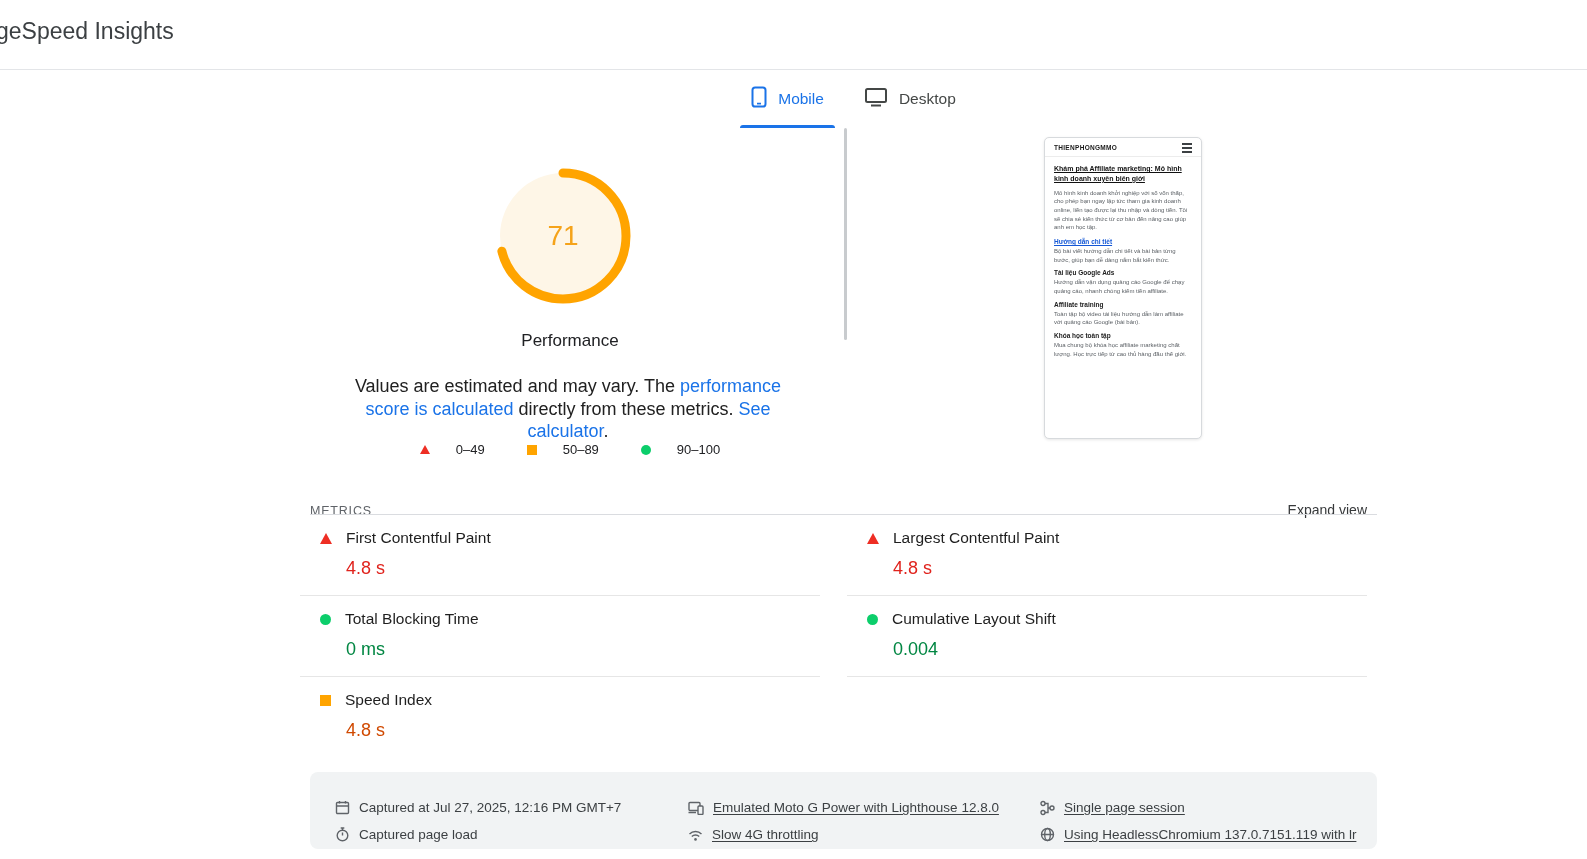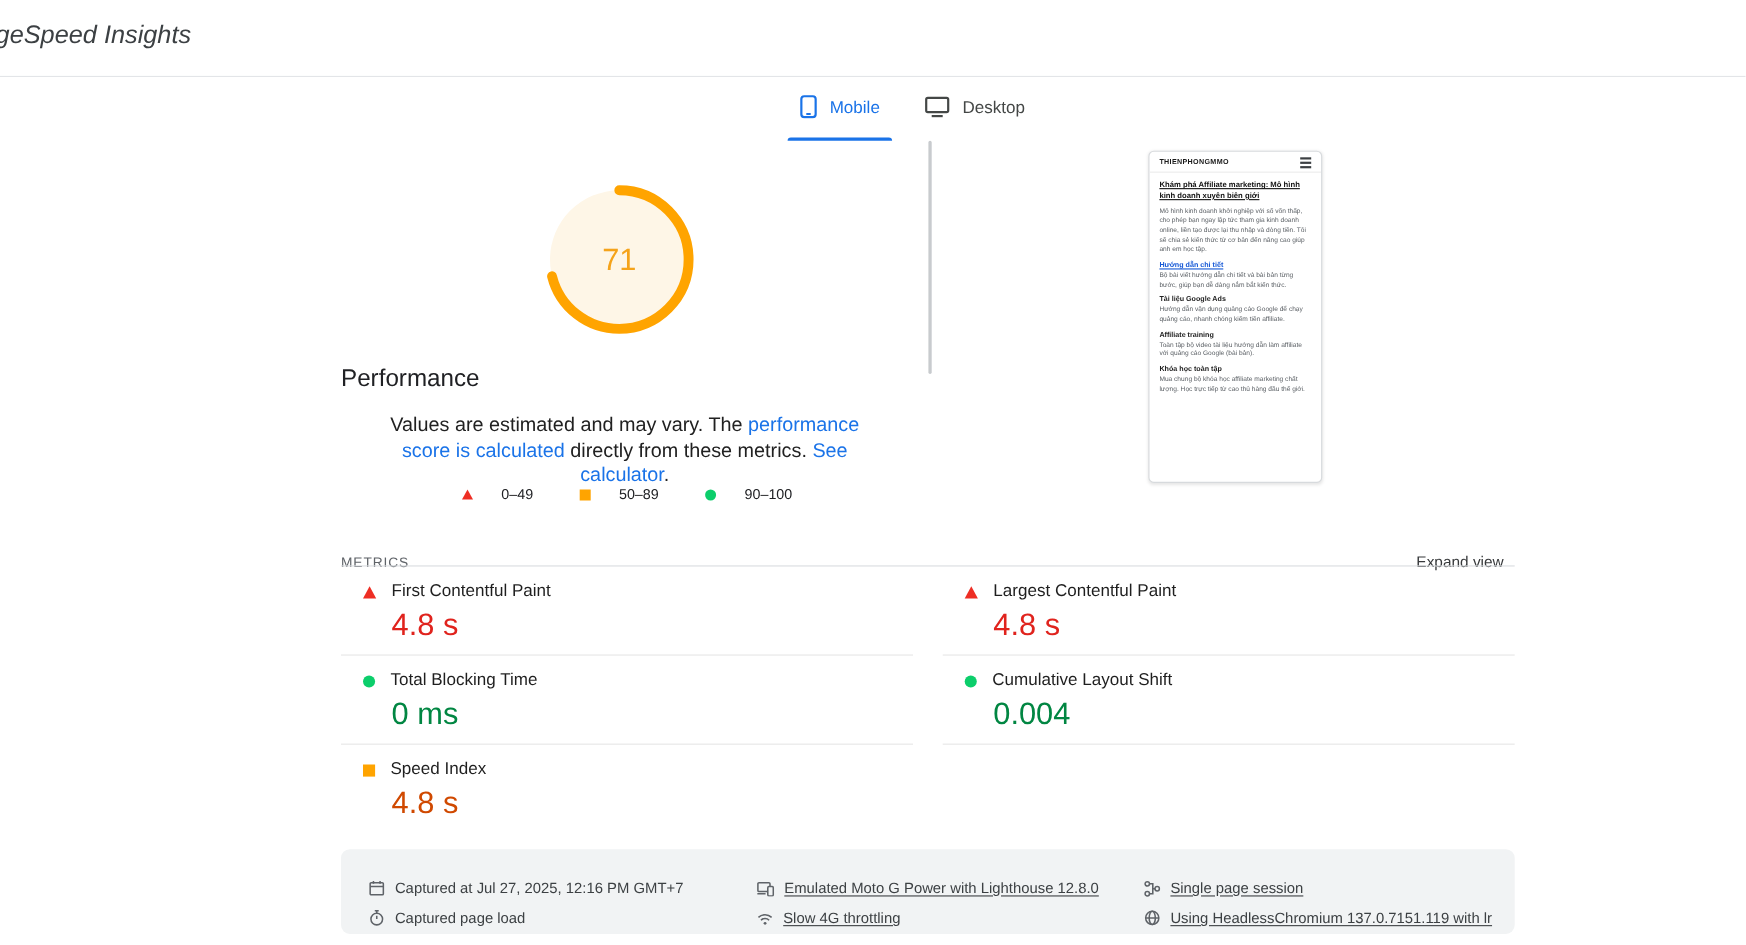"geSpeed Insights" .topbar { font-style: italic -> none }
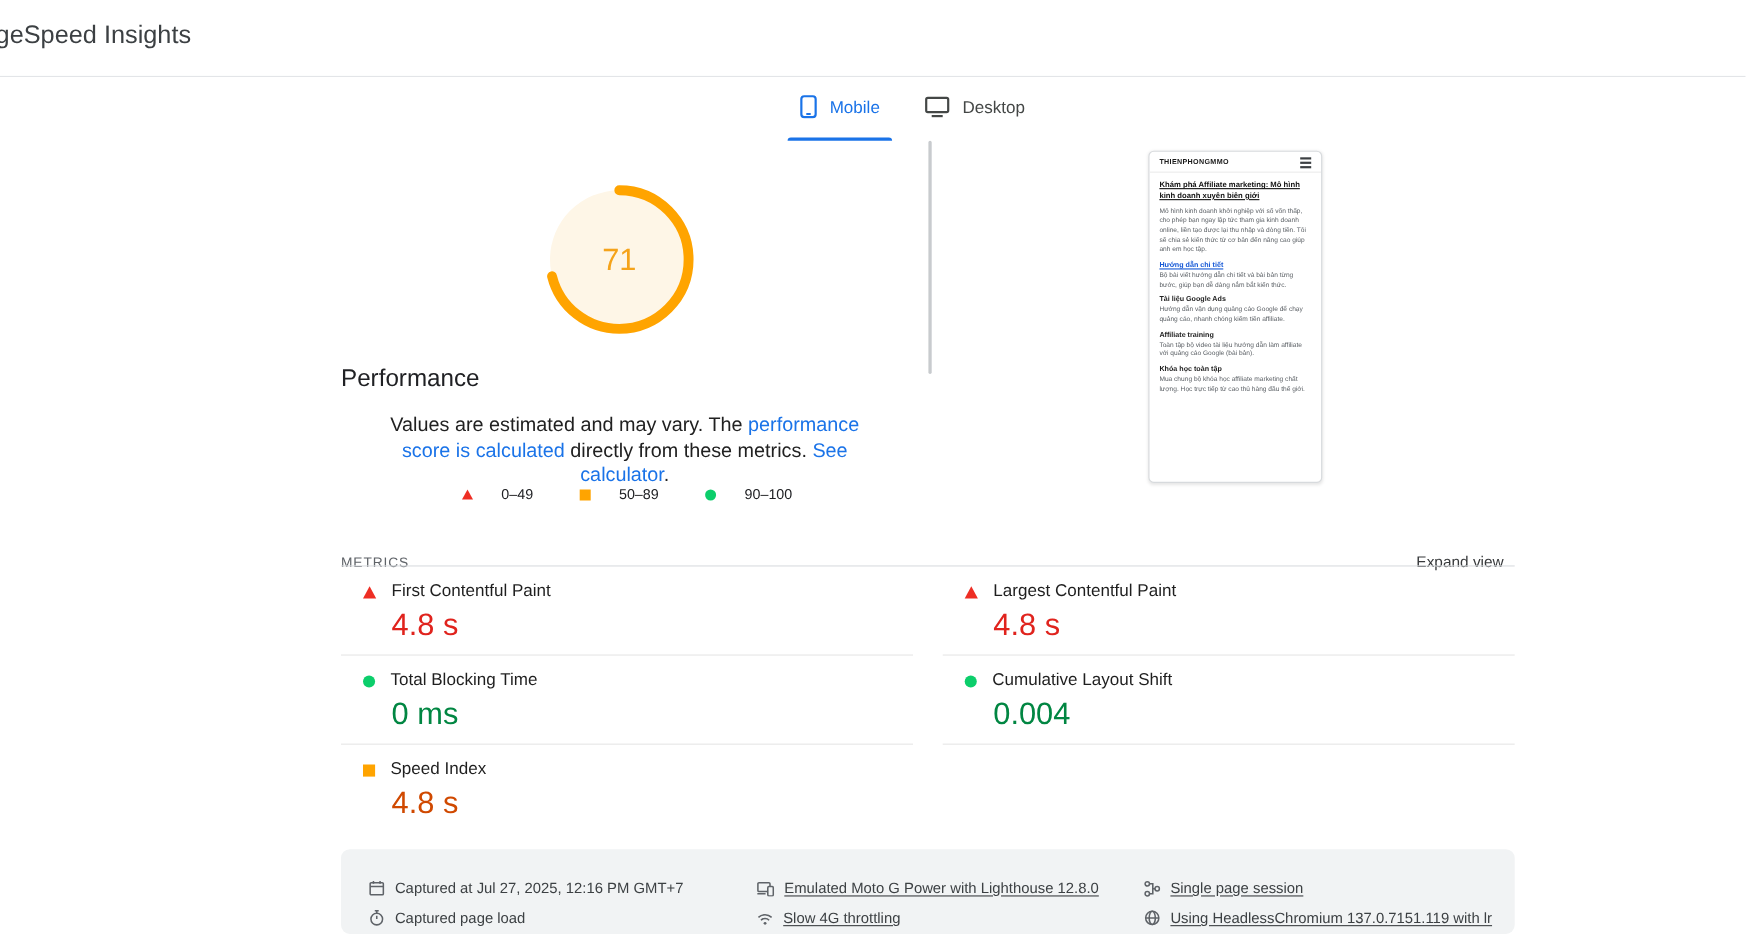"Mobile" .tabs { left: 296px -> 320px }
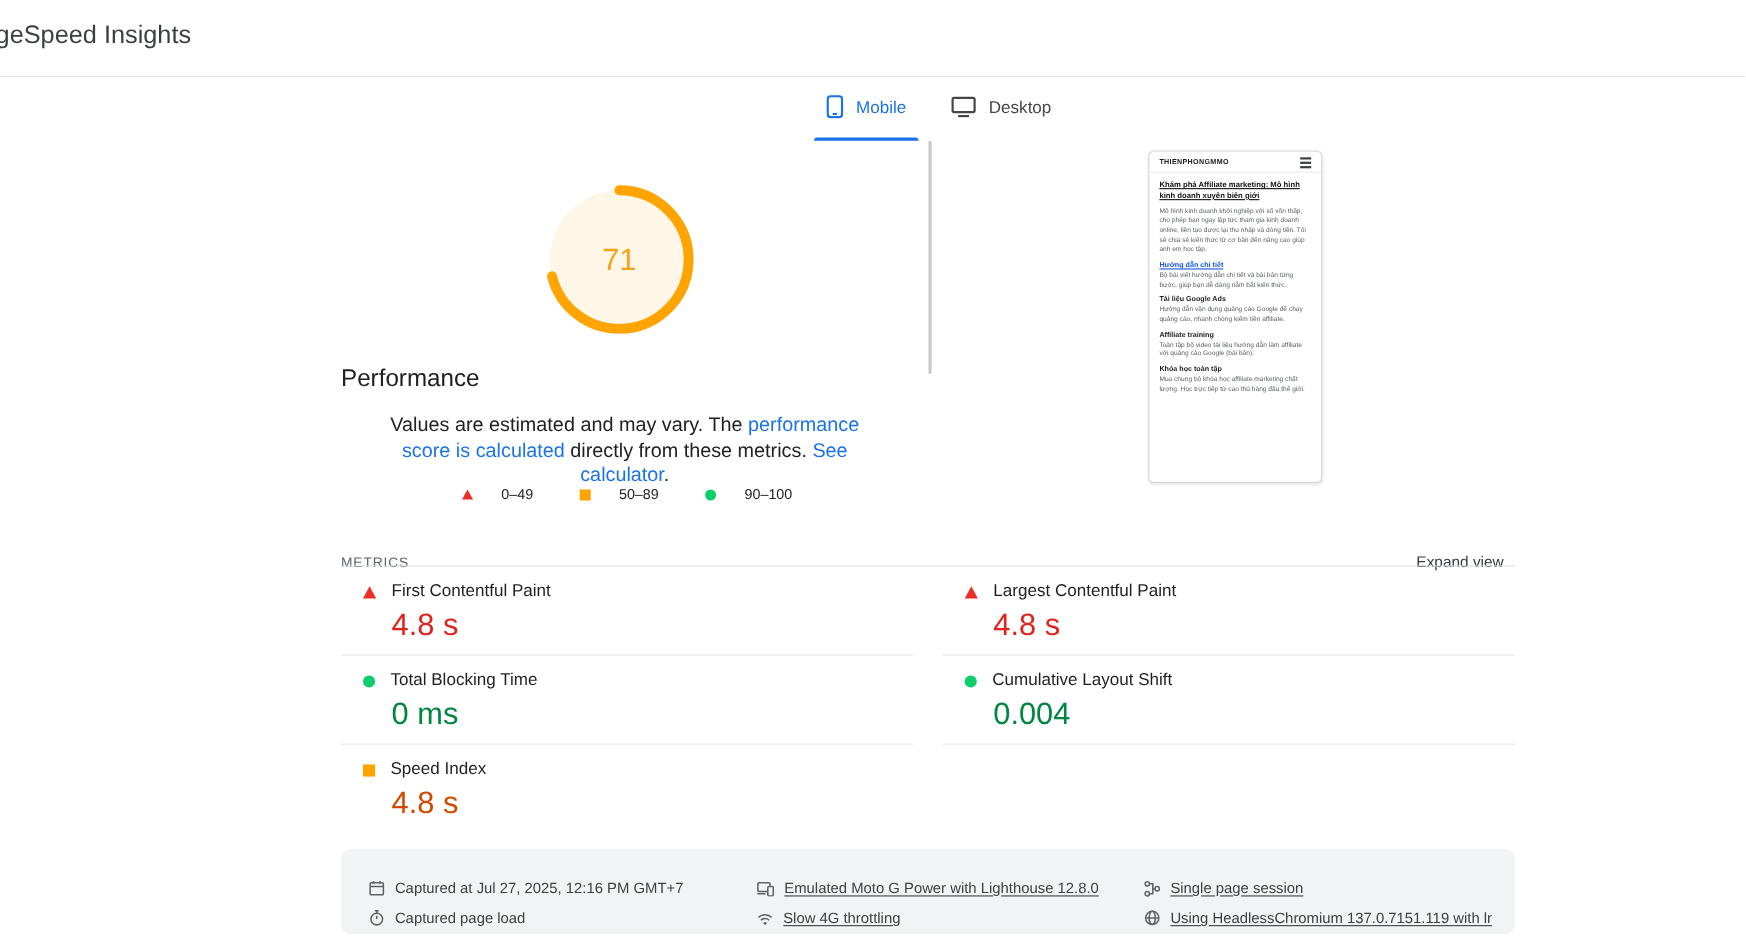"Performance" .cat-title { font-size: 22px -> 17px; text-align: none -> center }
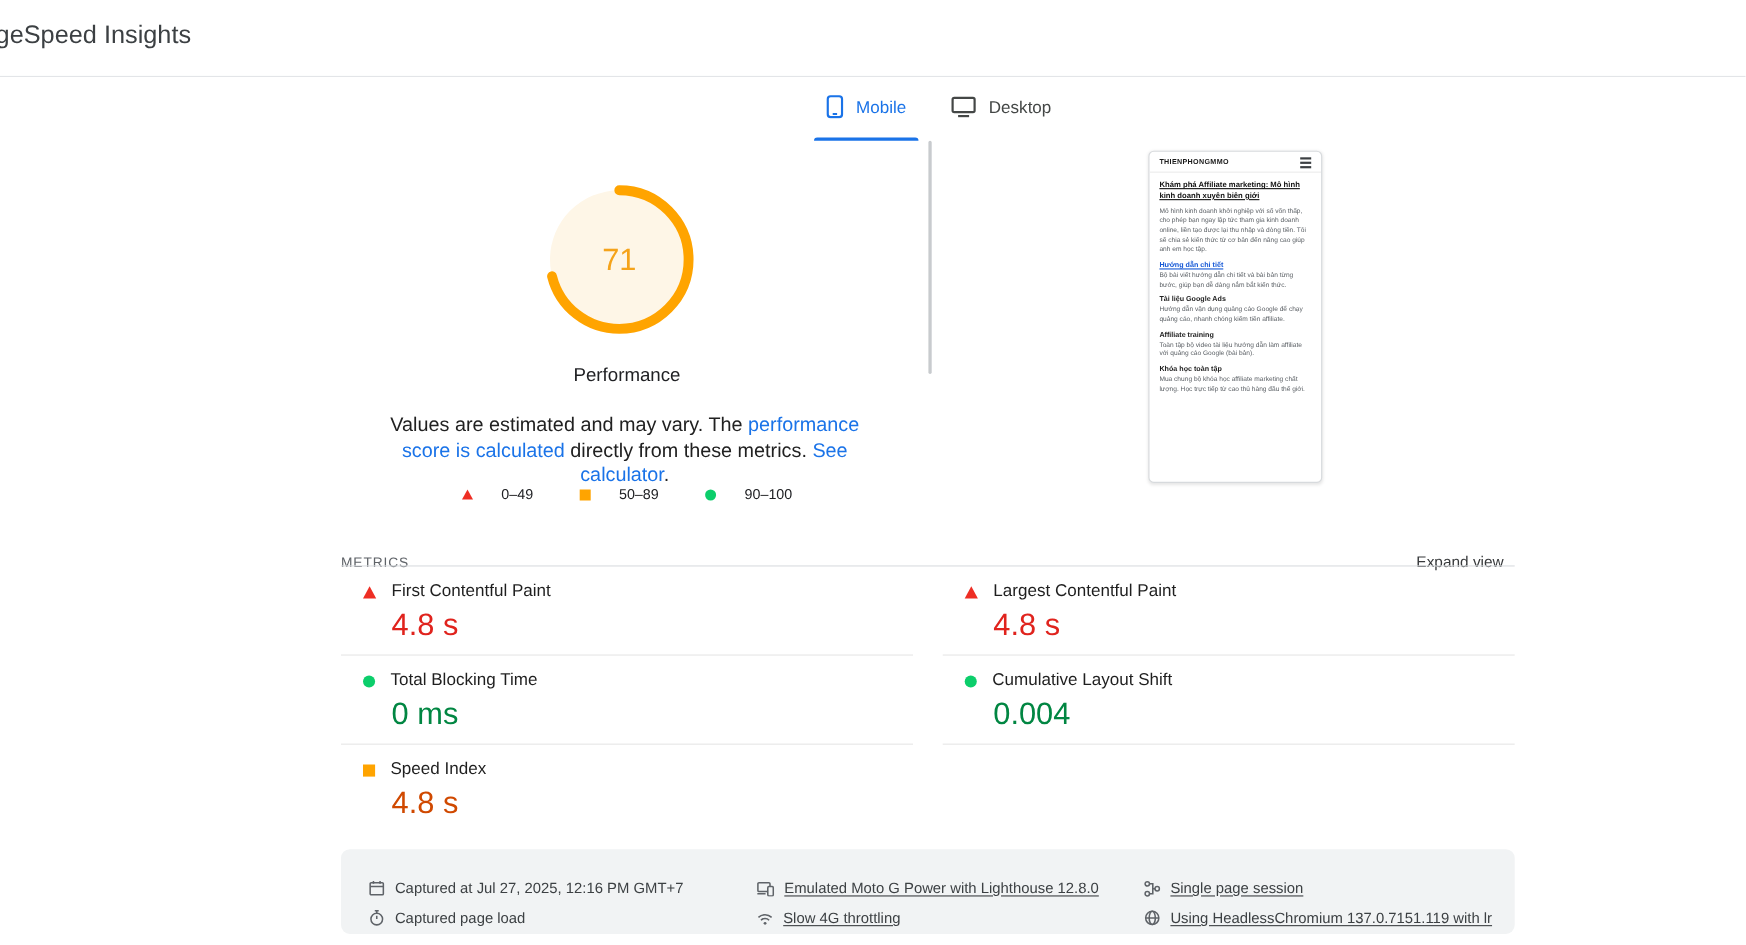"First Contentful Paint" .metrics-grid { left: 310px -> 300px }
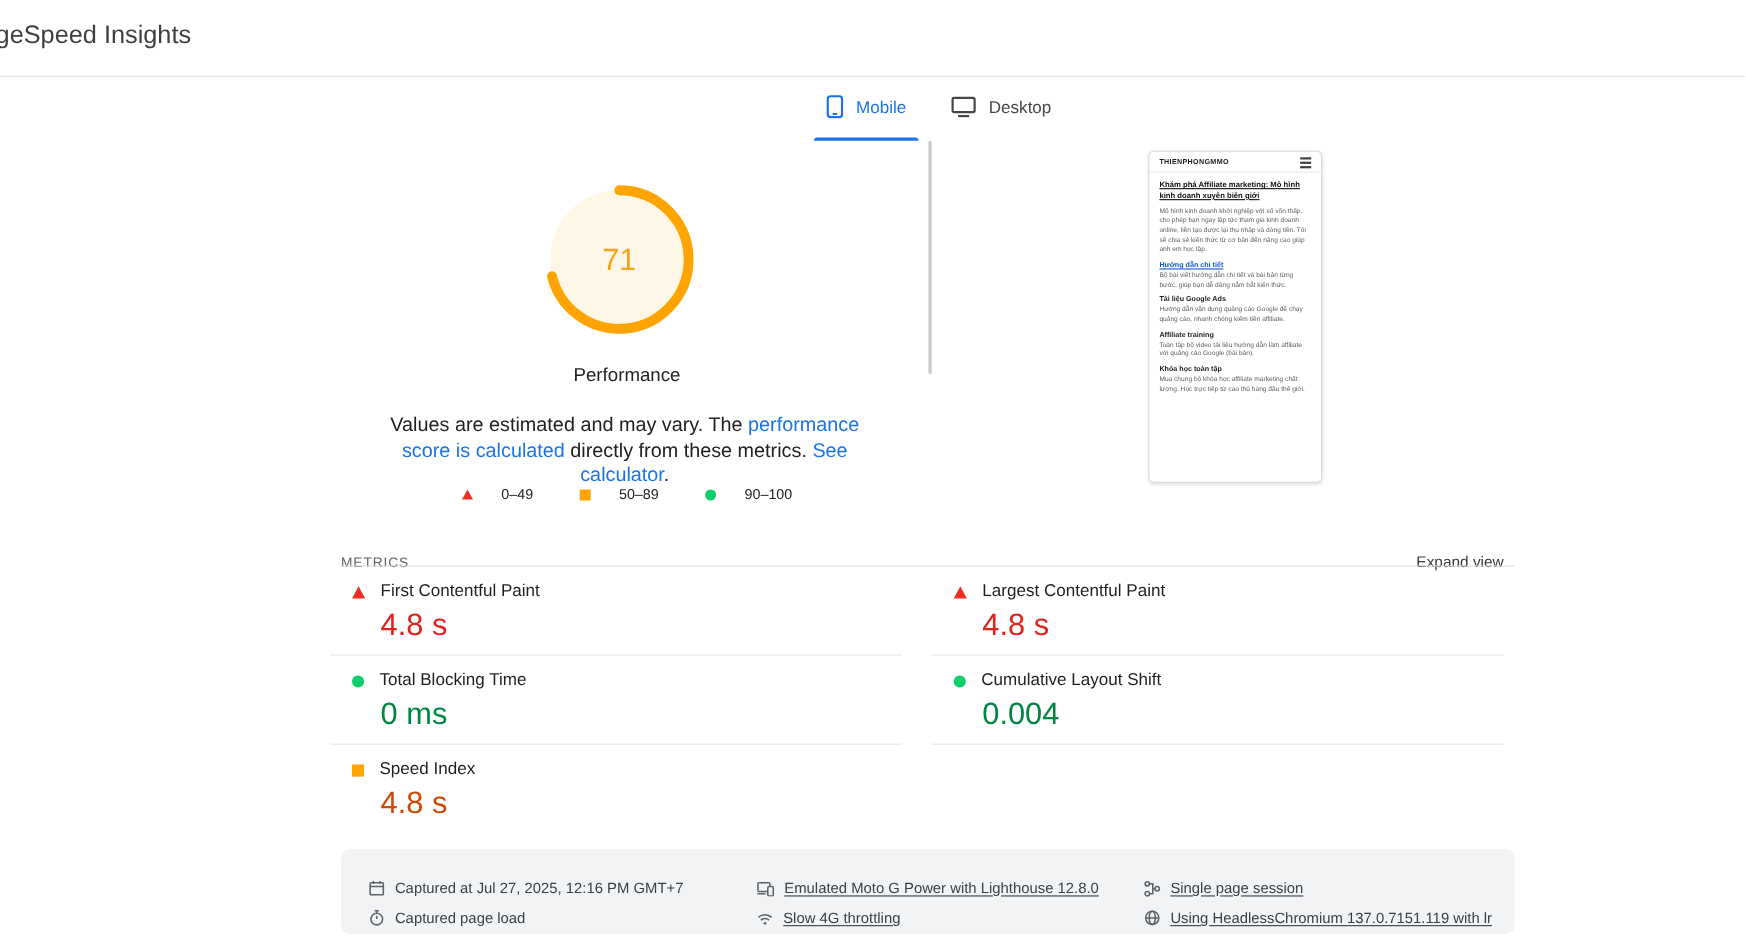"4.8 s" .metric-value { font-size: 28px -> 18px }
